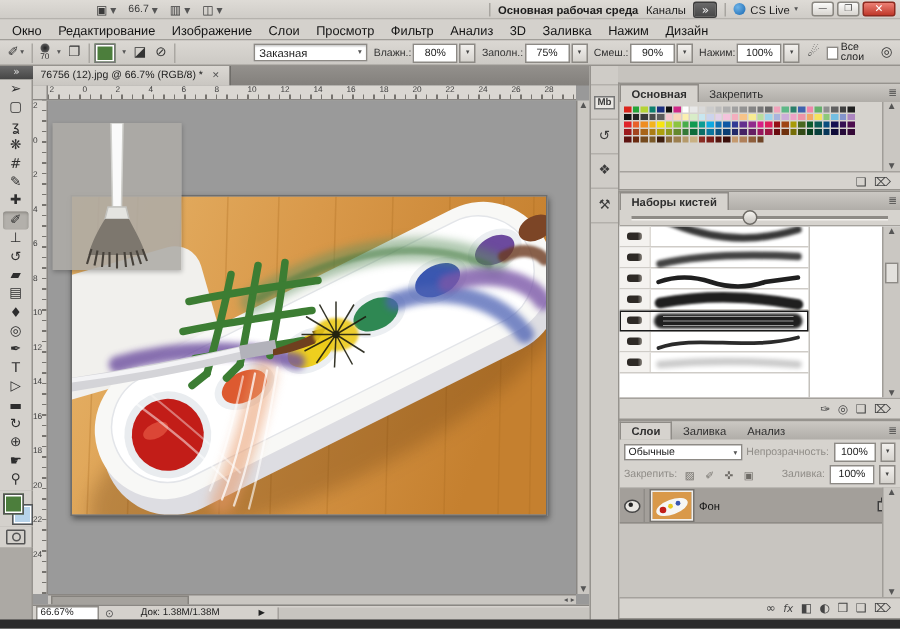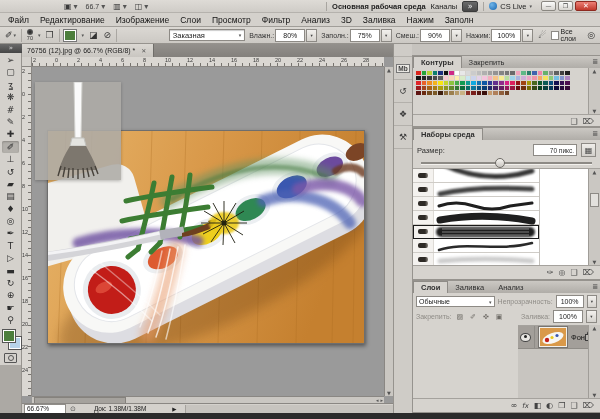"Файл" span.menu-item { text: Файл -> Окно }
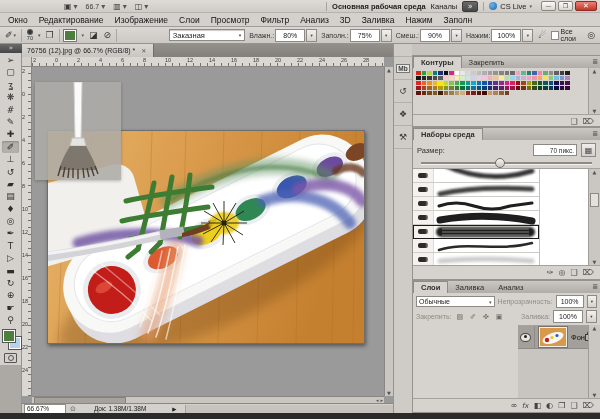"Заполн" span.menu-item { text: Заполн -> Дизайн }
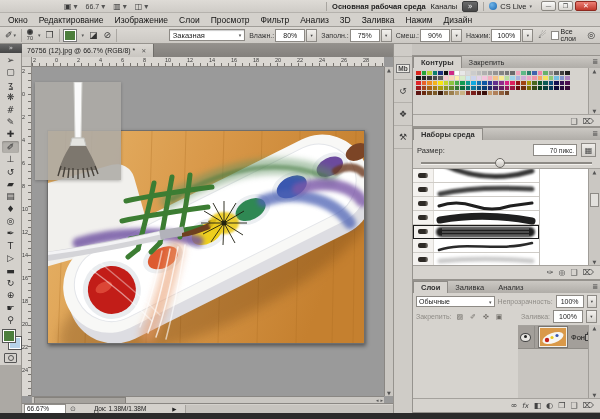"Контуры" span.ptab { text: Контуры -> Основная }
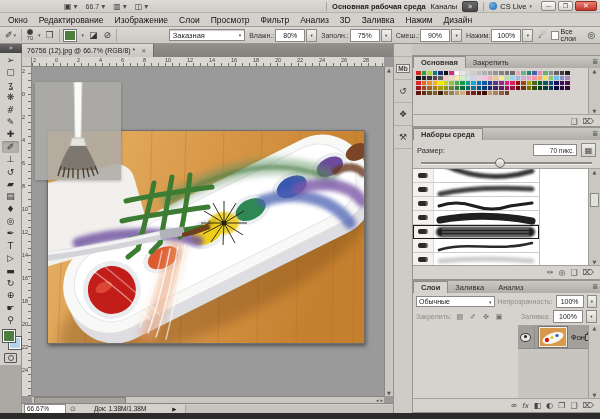"Наборы среда" span.ptab { text: среда -> кистей }
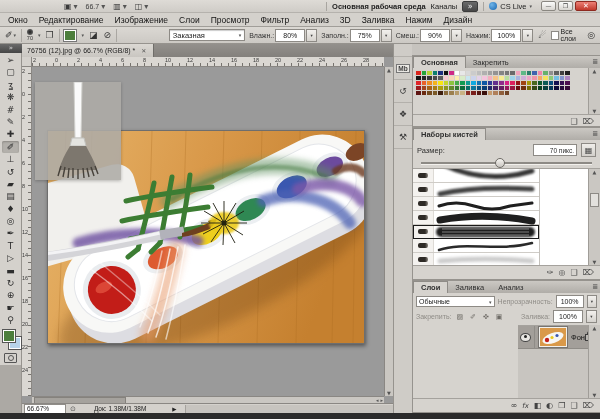"Размер:" div.size-row { html: <div> <span>Размер:</span> <span>70 пикс.</span> <span>▦</span> </div> -> none }
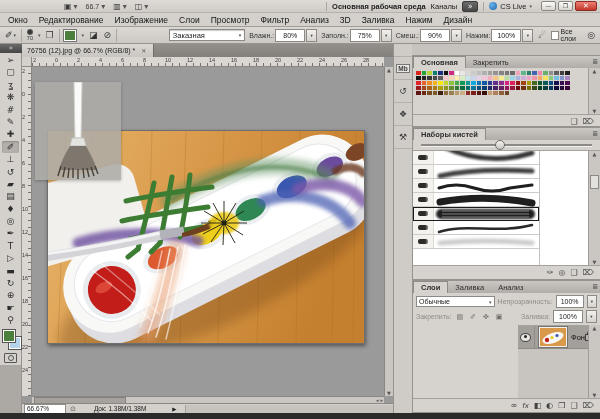"Фон" .layer-wrap { align-items: flex-end -> none }
